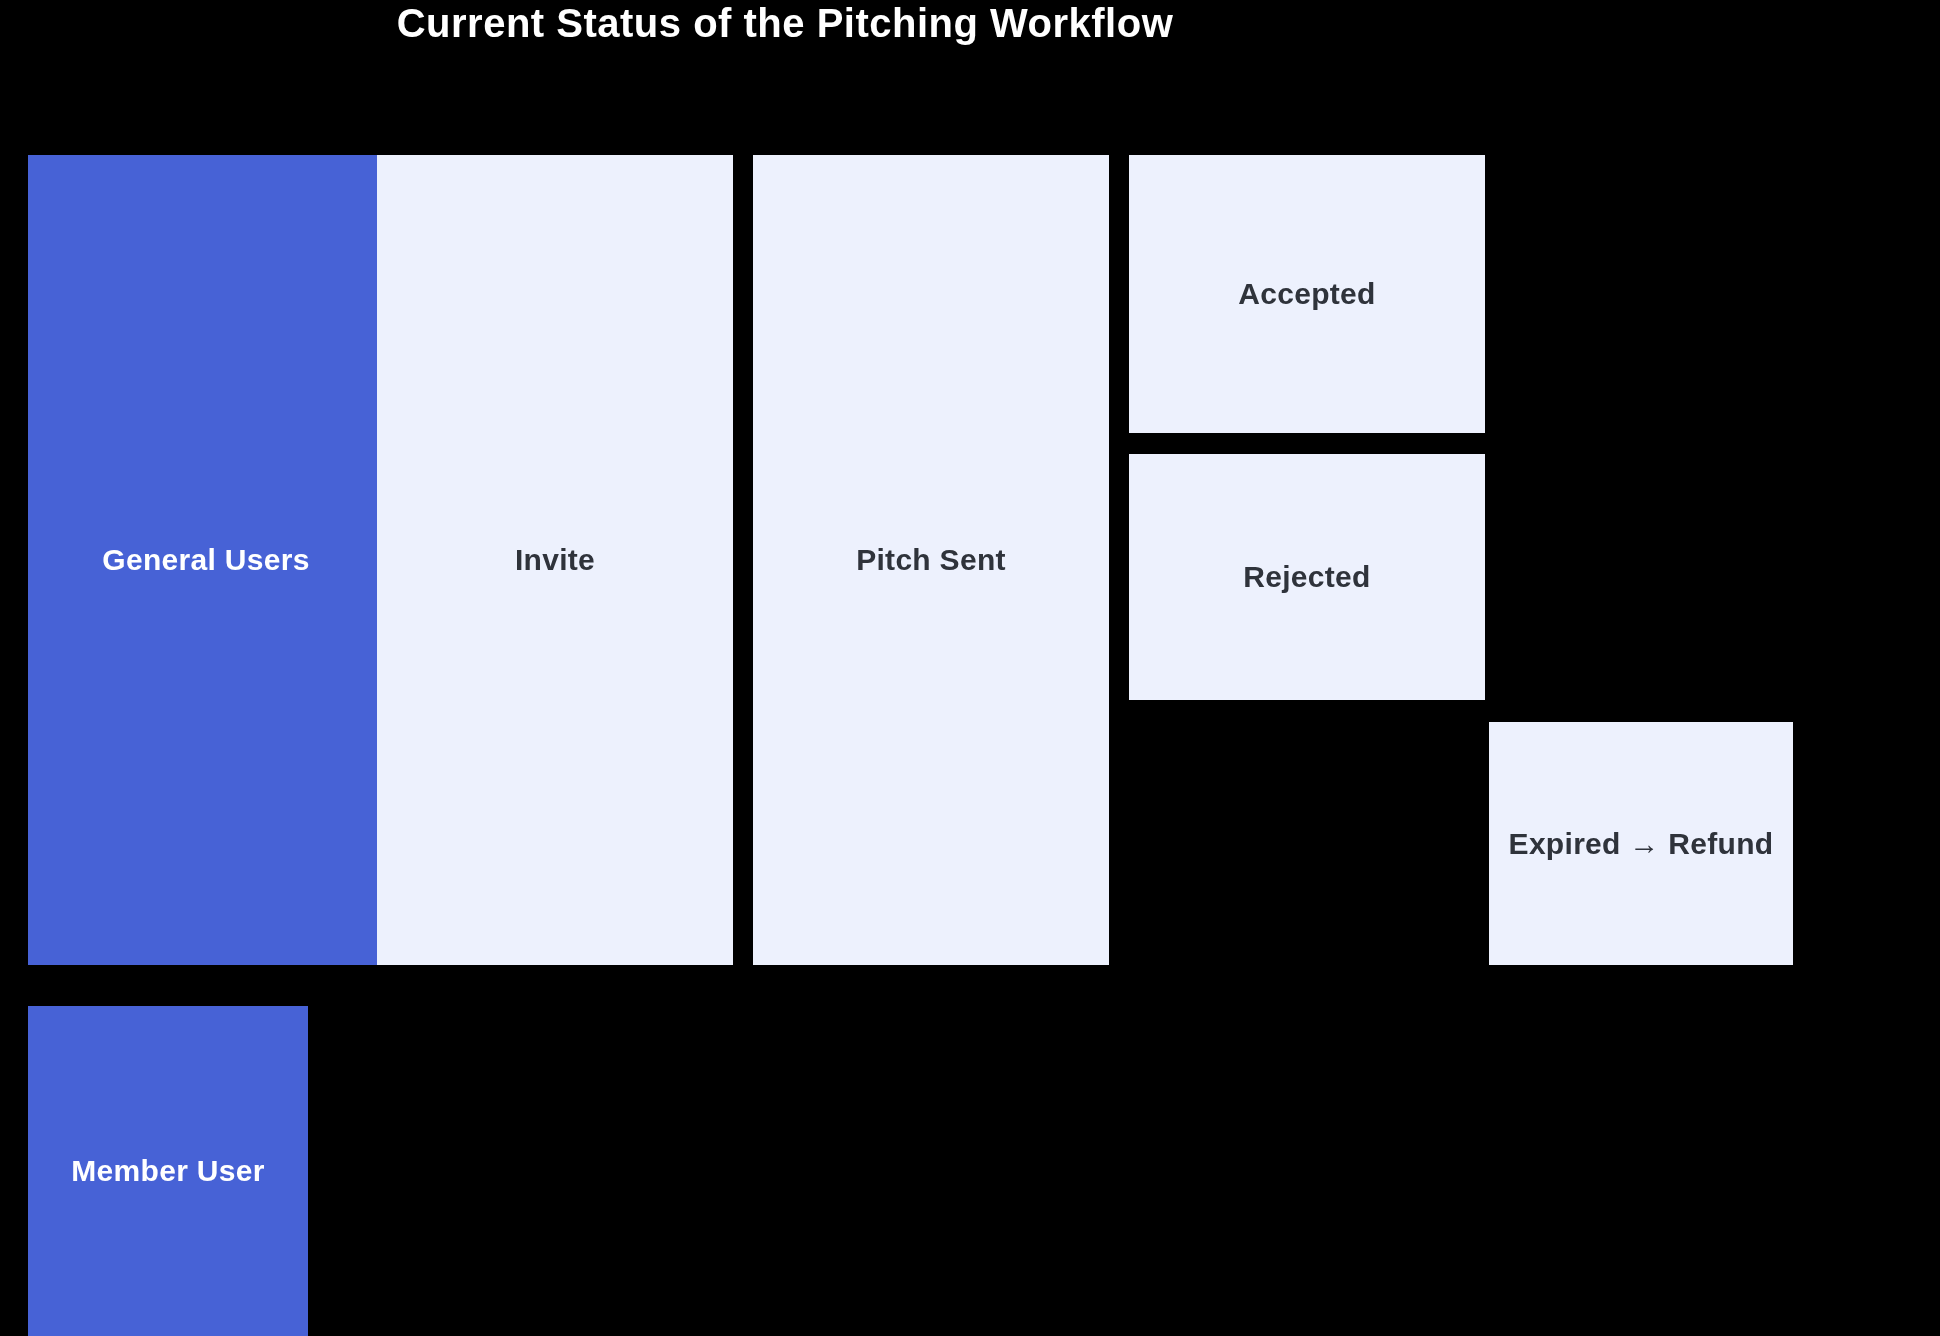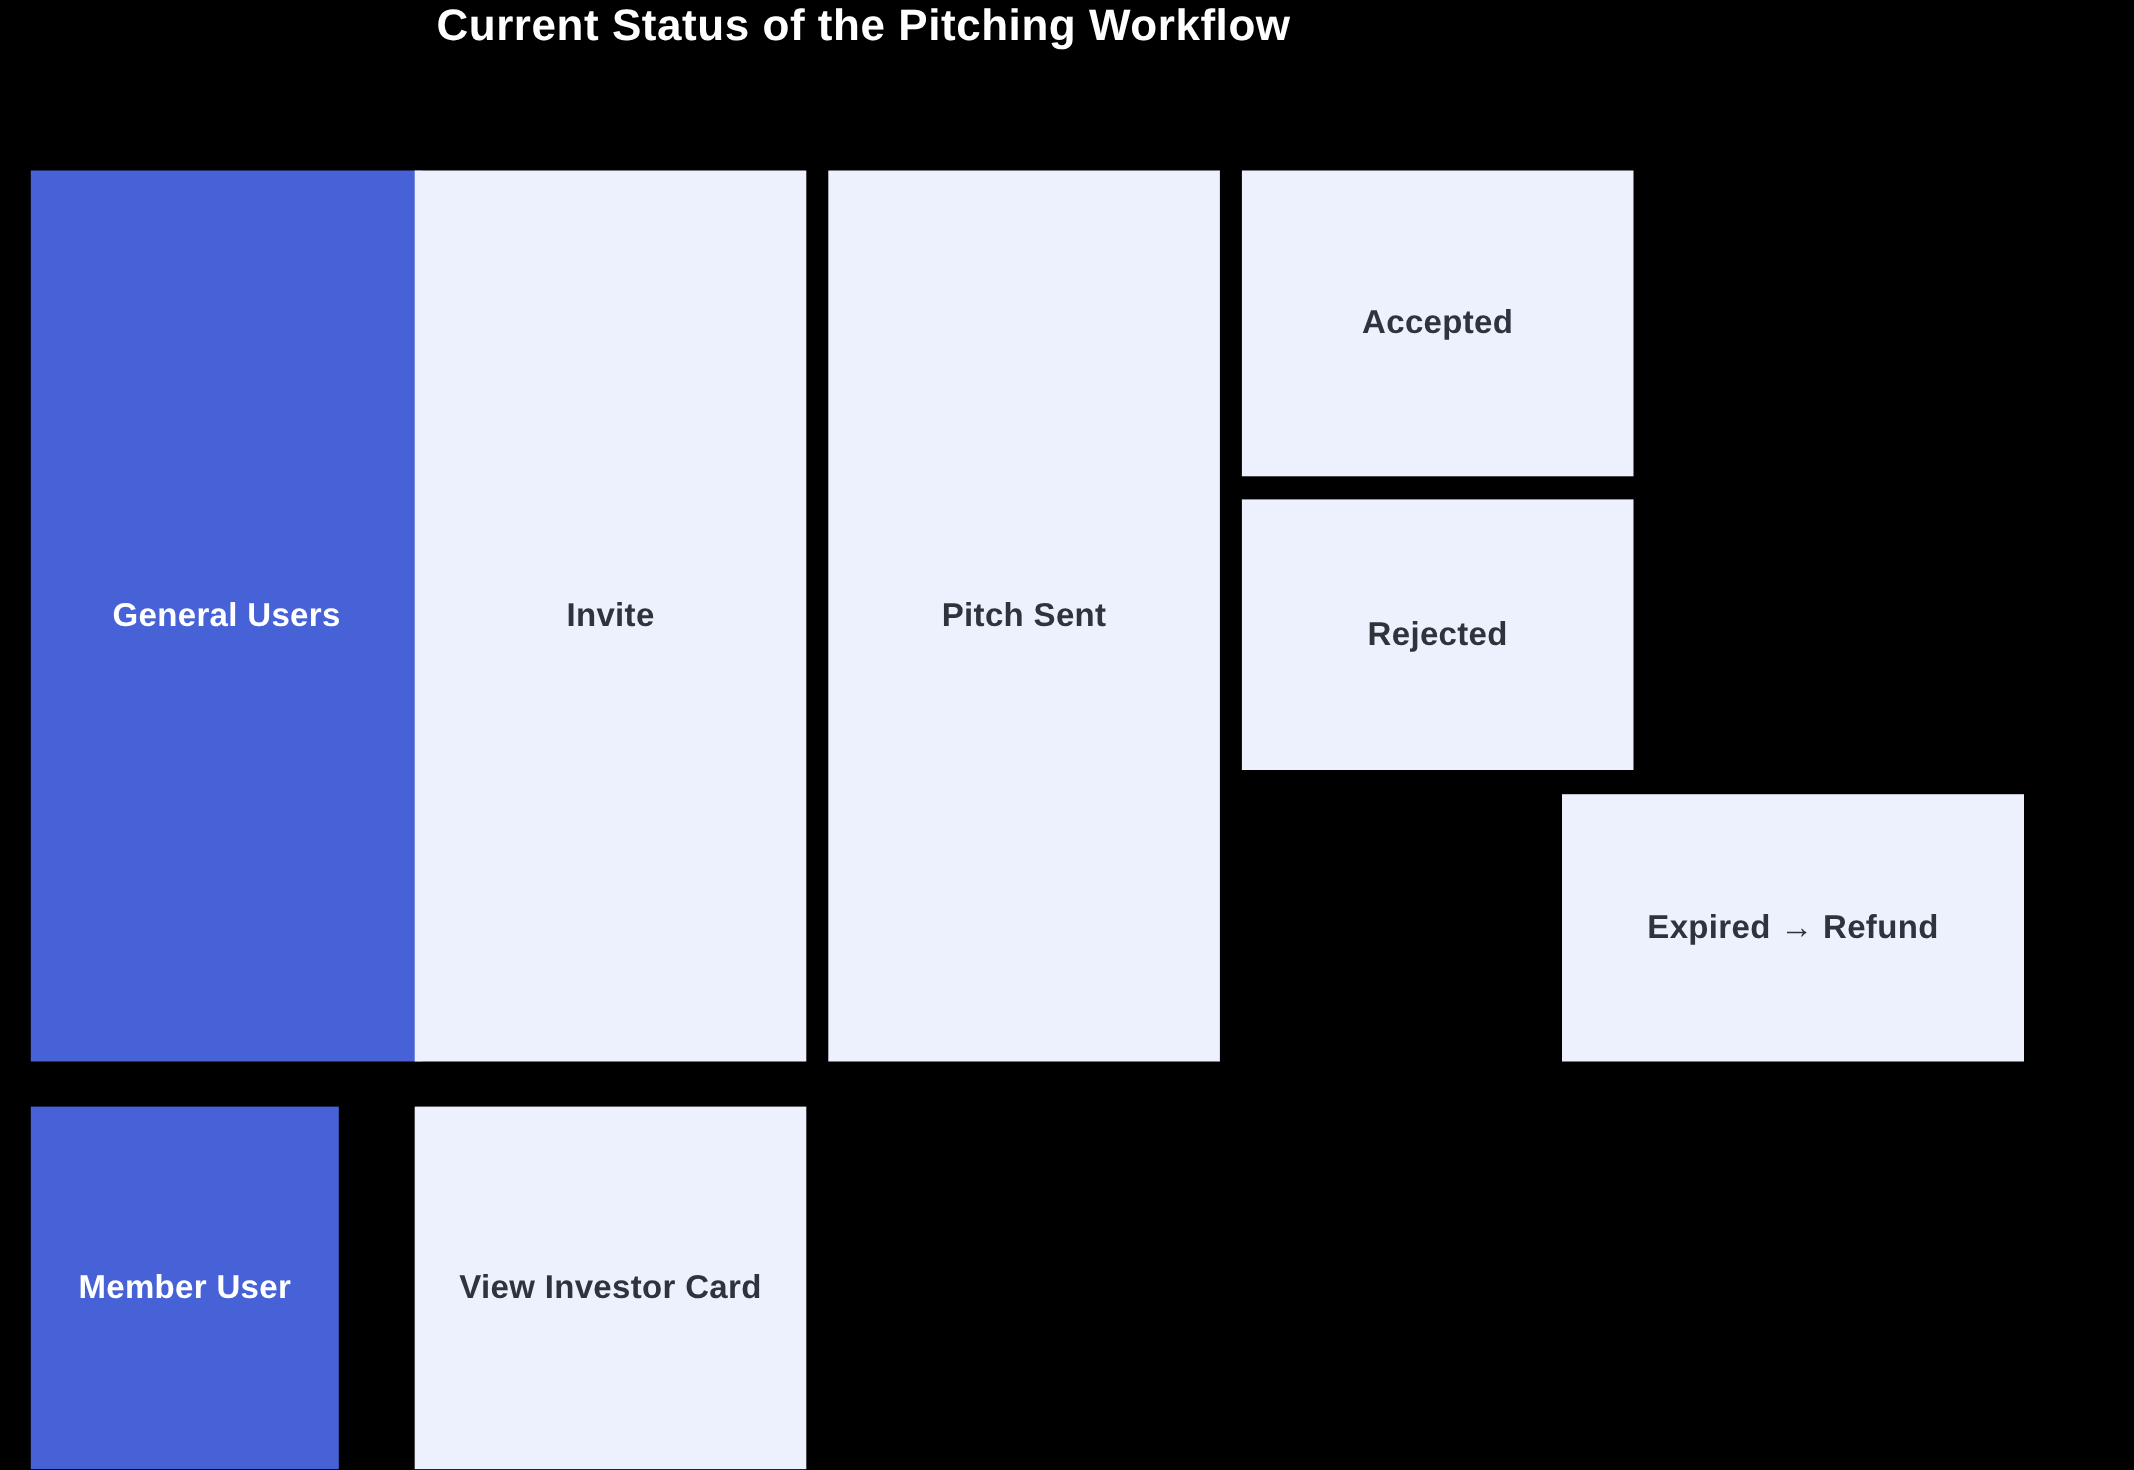"Expired → Refund" .n-expired-refund { left: 1420px -> 1489px; width: 420px -> 304px }
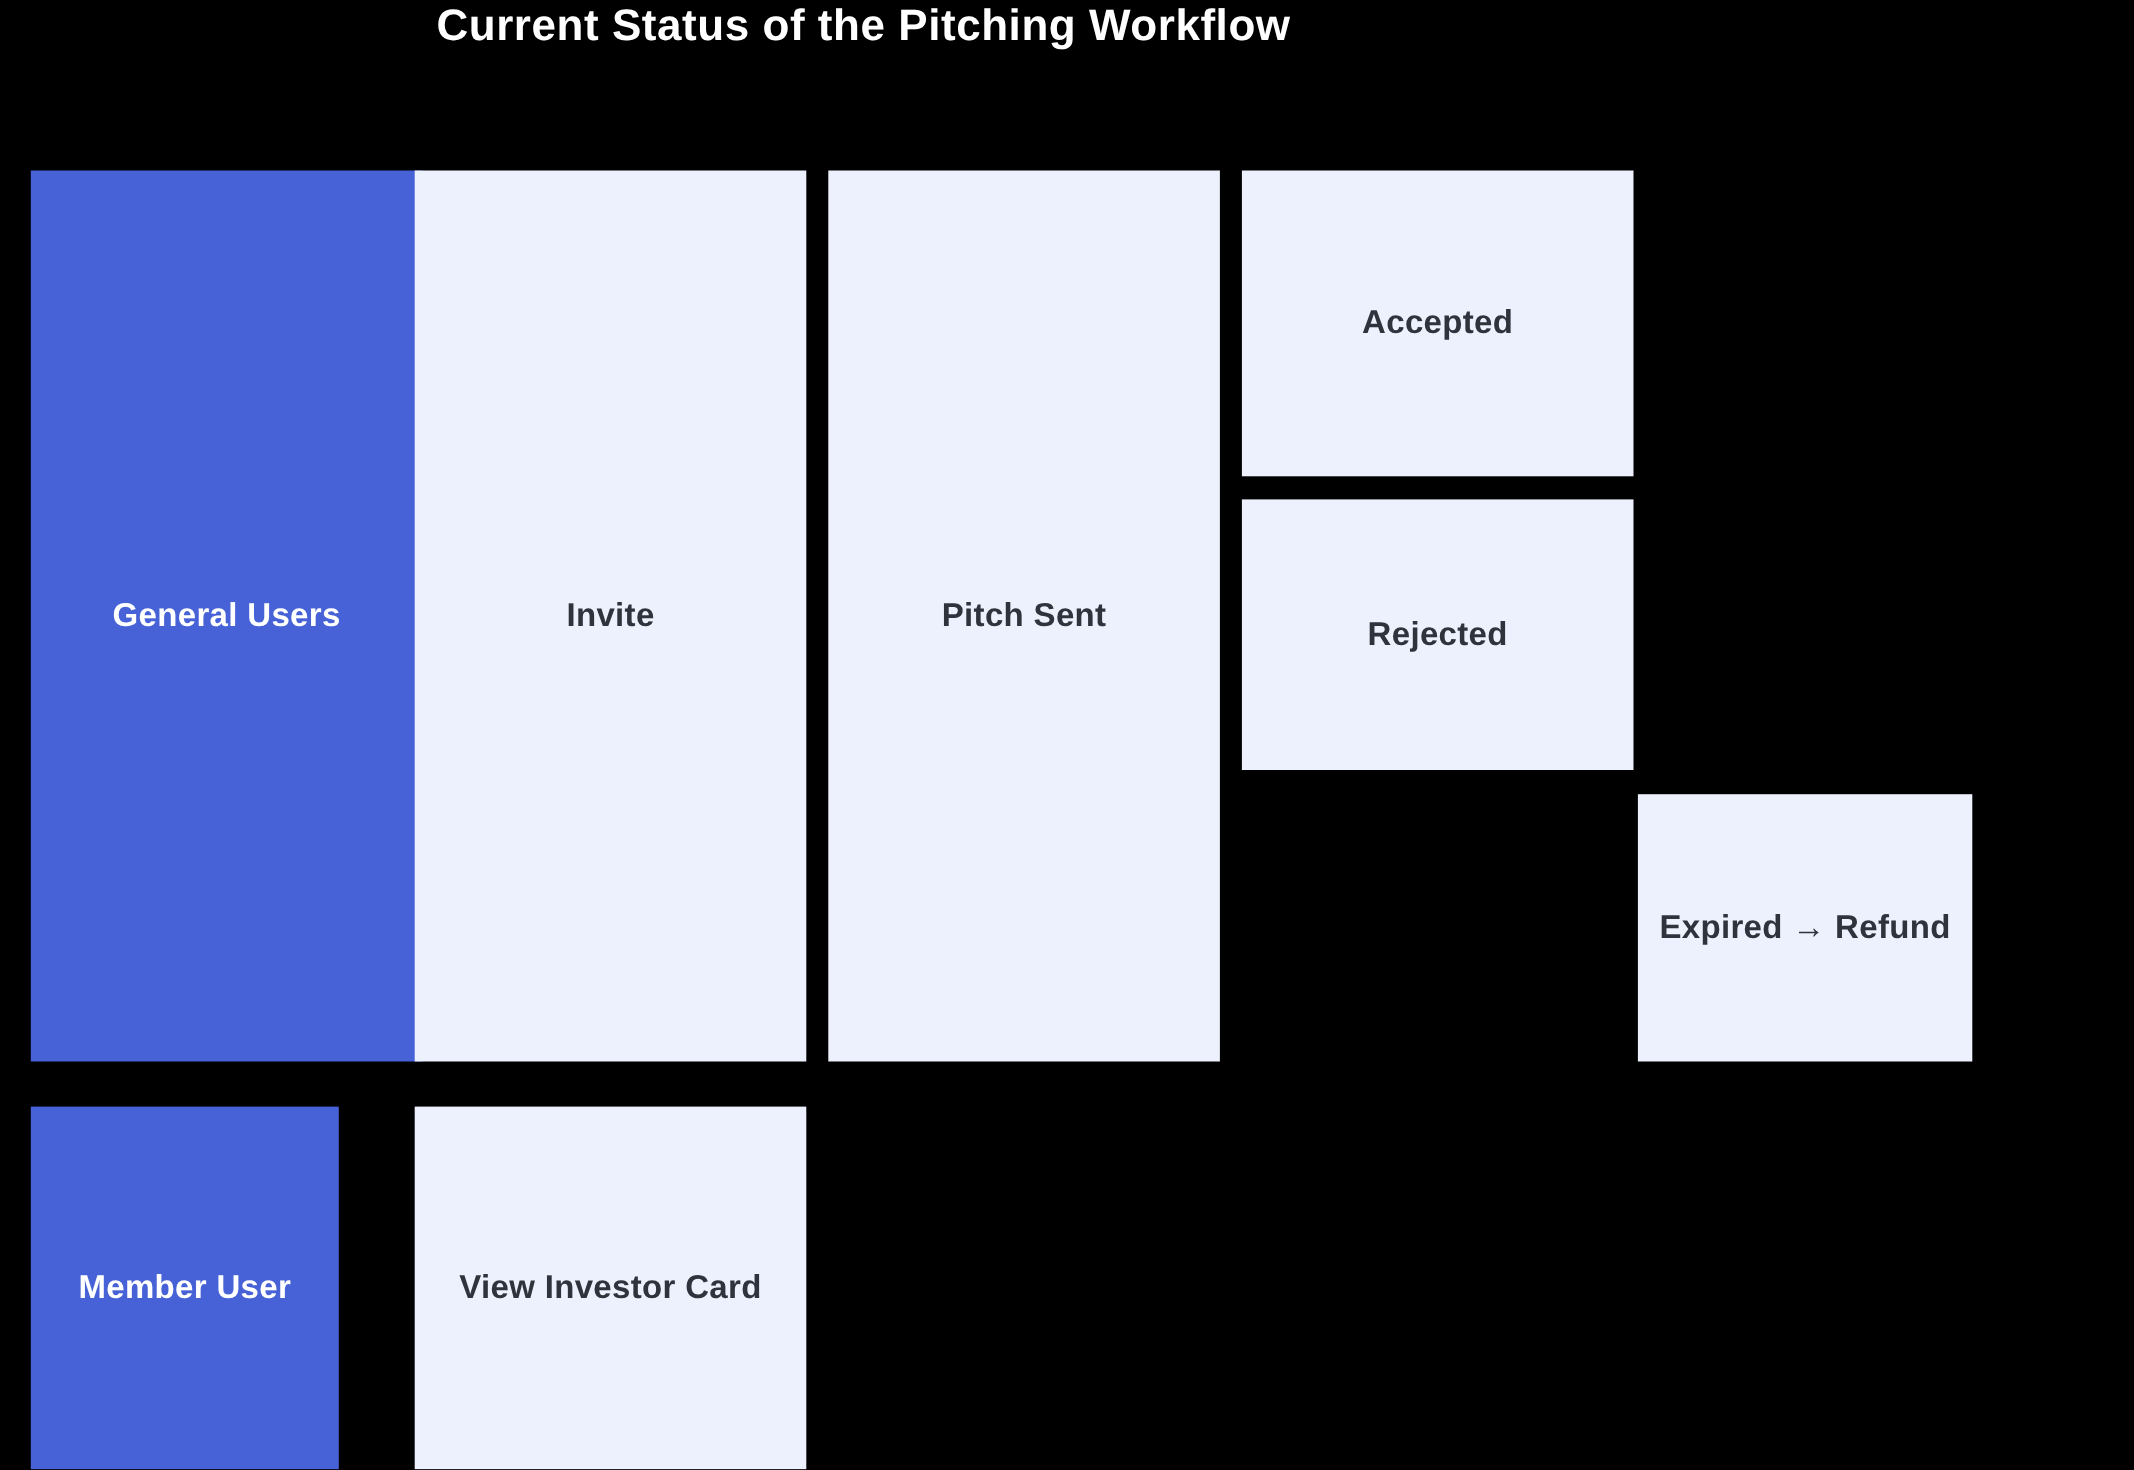"View Investor Card" div.node { html: <div>View Investor Card</div> -> none }
